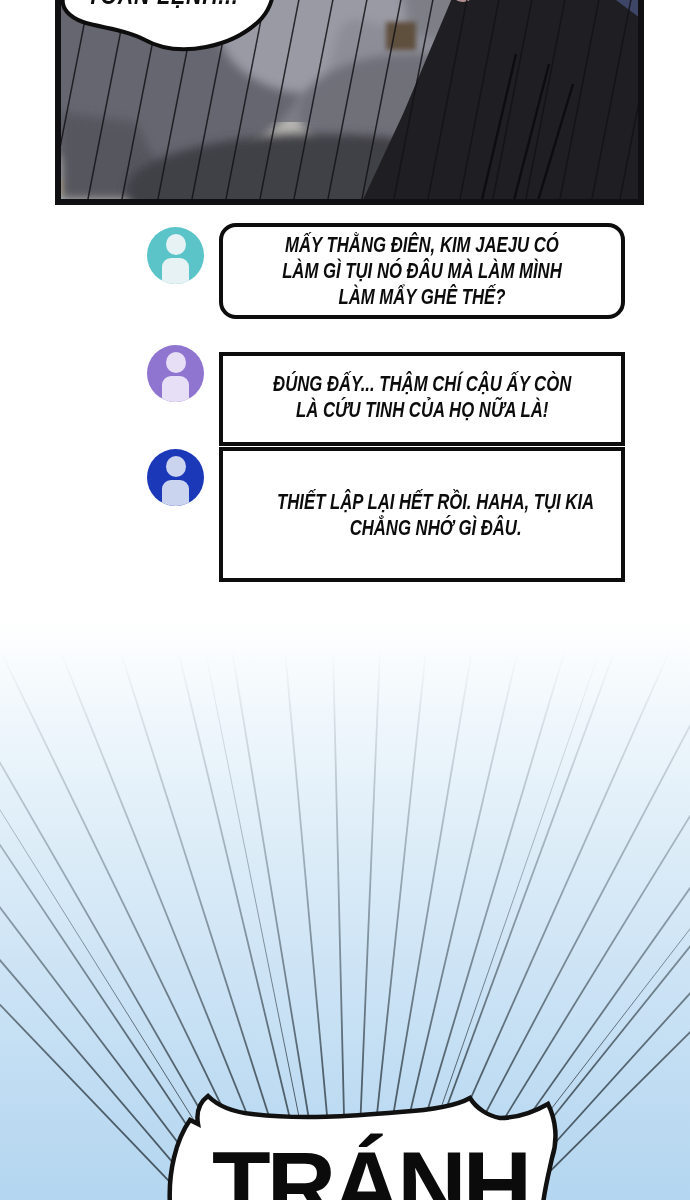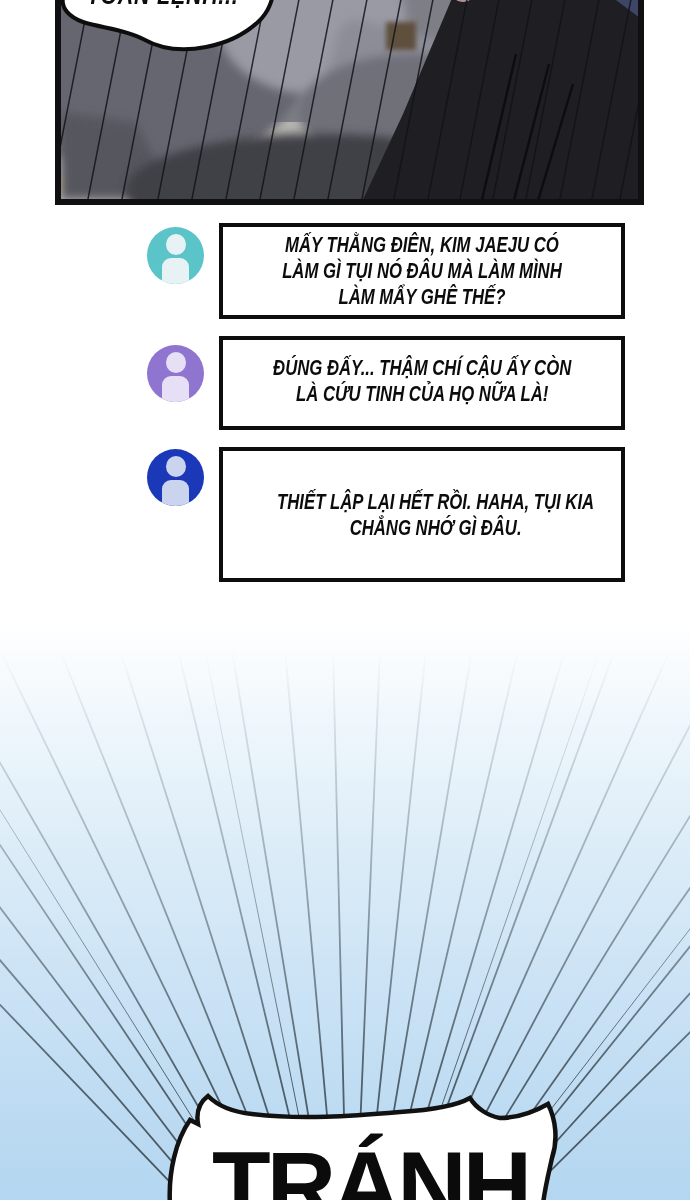"MẤY THẰNG ĐIÊN, KIM JAEJU" #box1 { border-radius: none -> 17px }
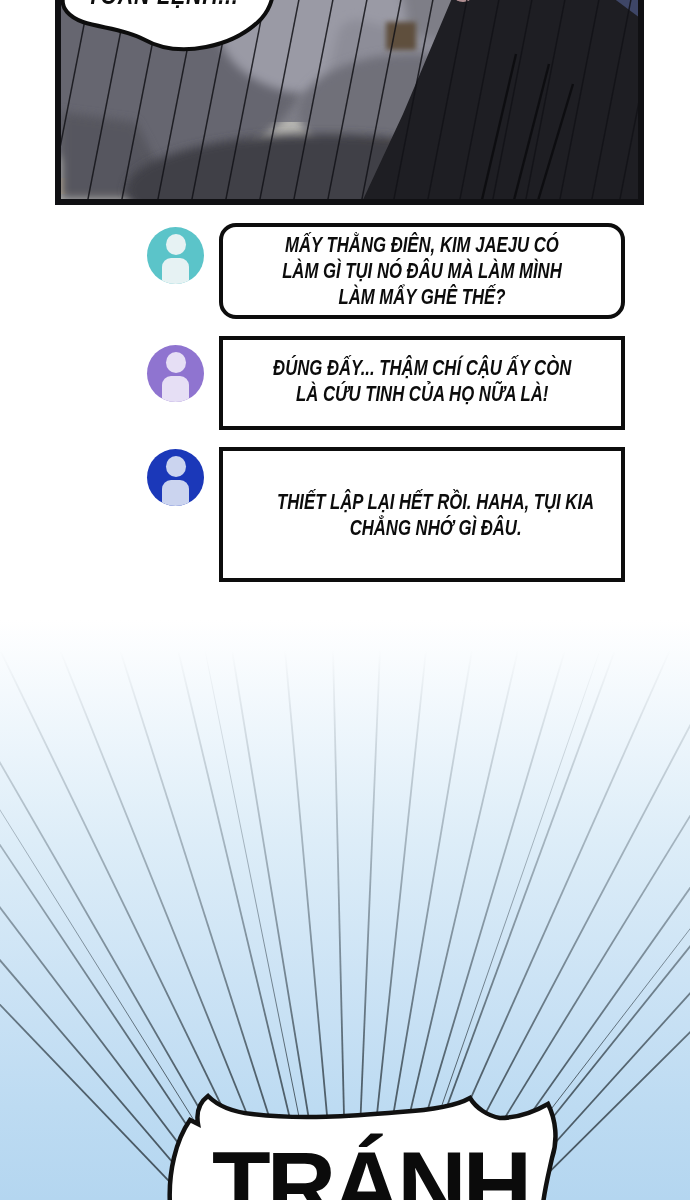"ĐÚNG ĐẤY... THẬM CHÍ CẬU" #box2 { top: 336px -> 352px }
